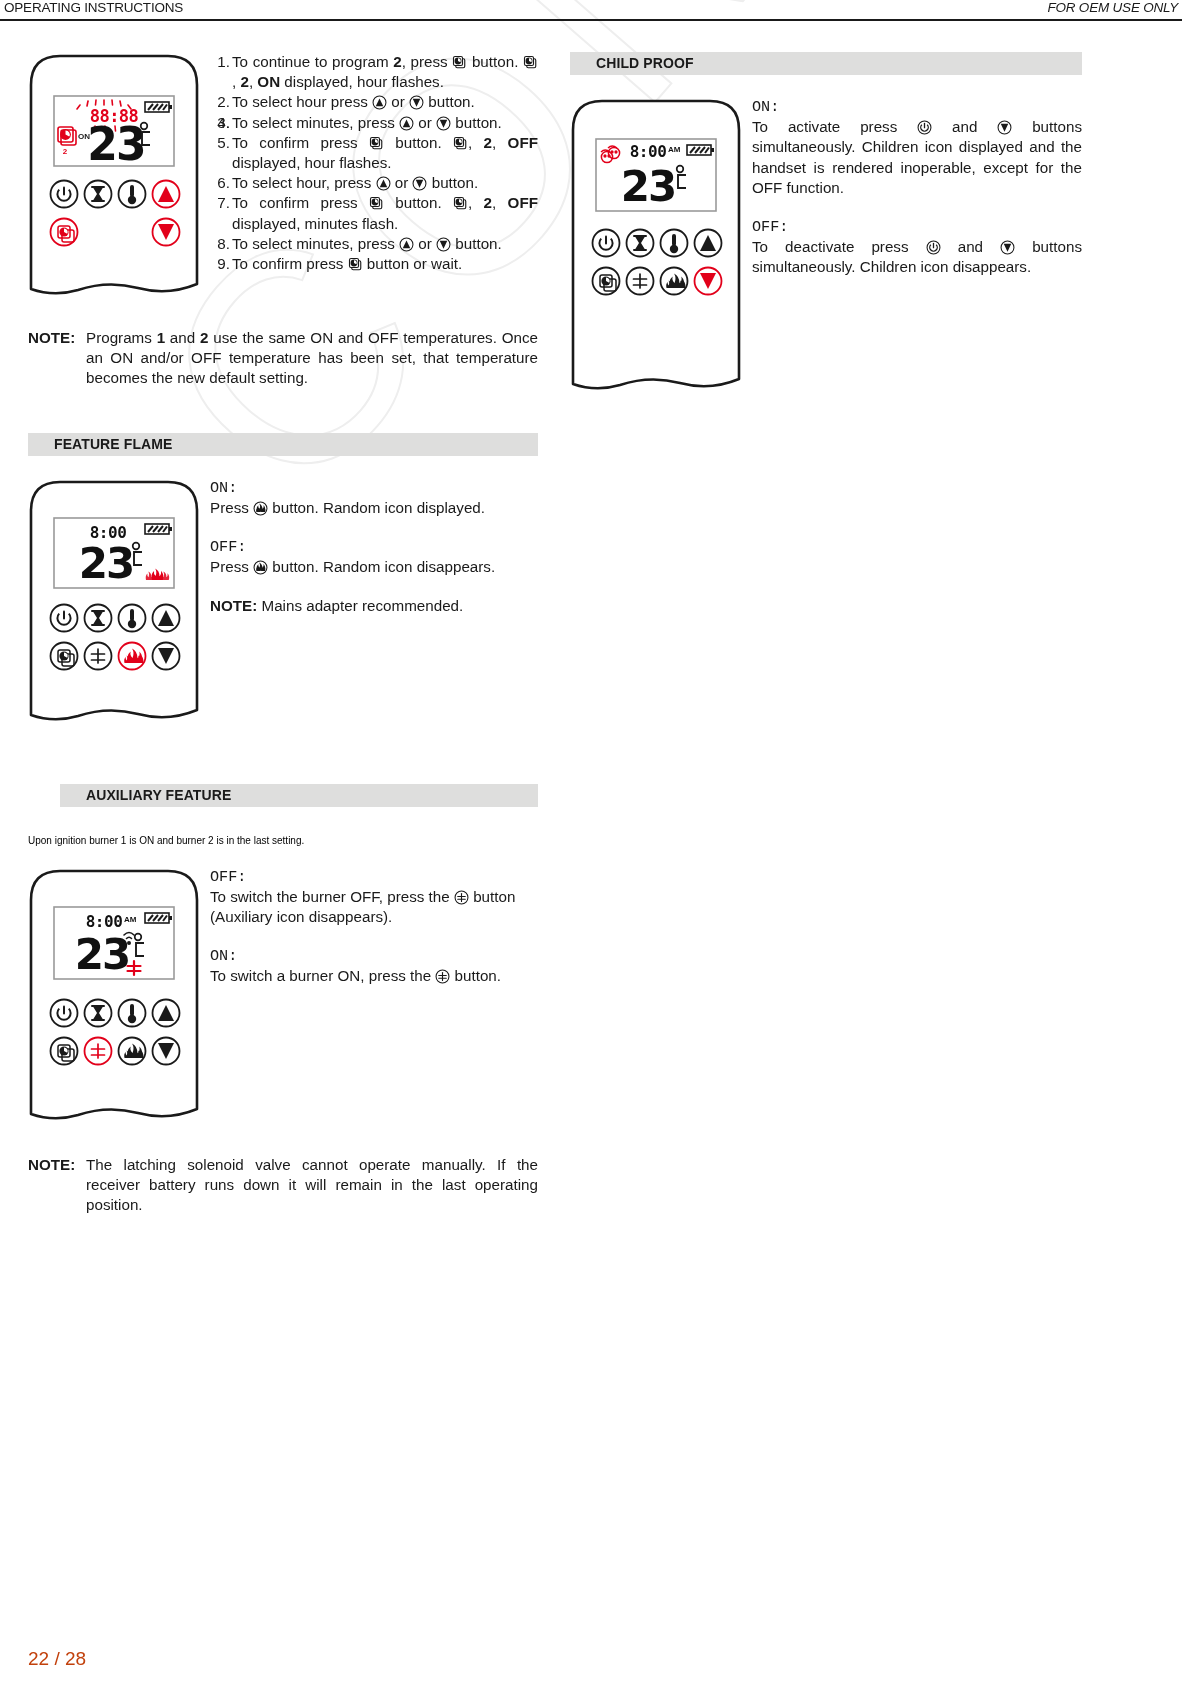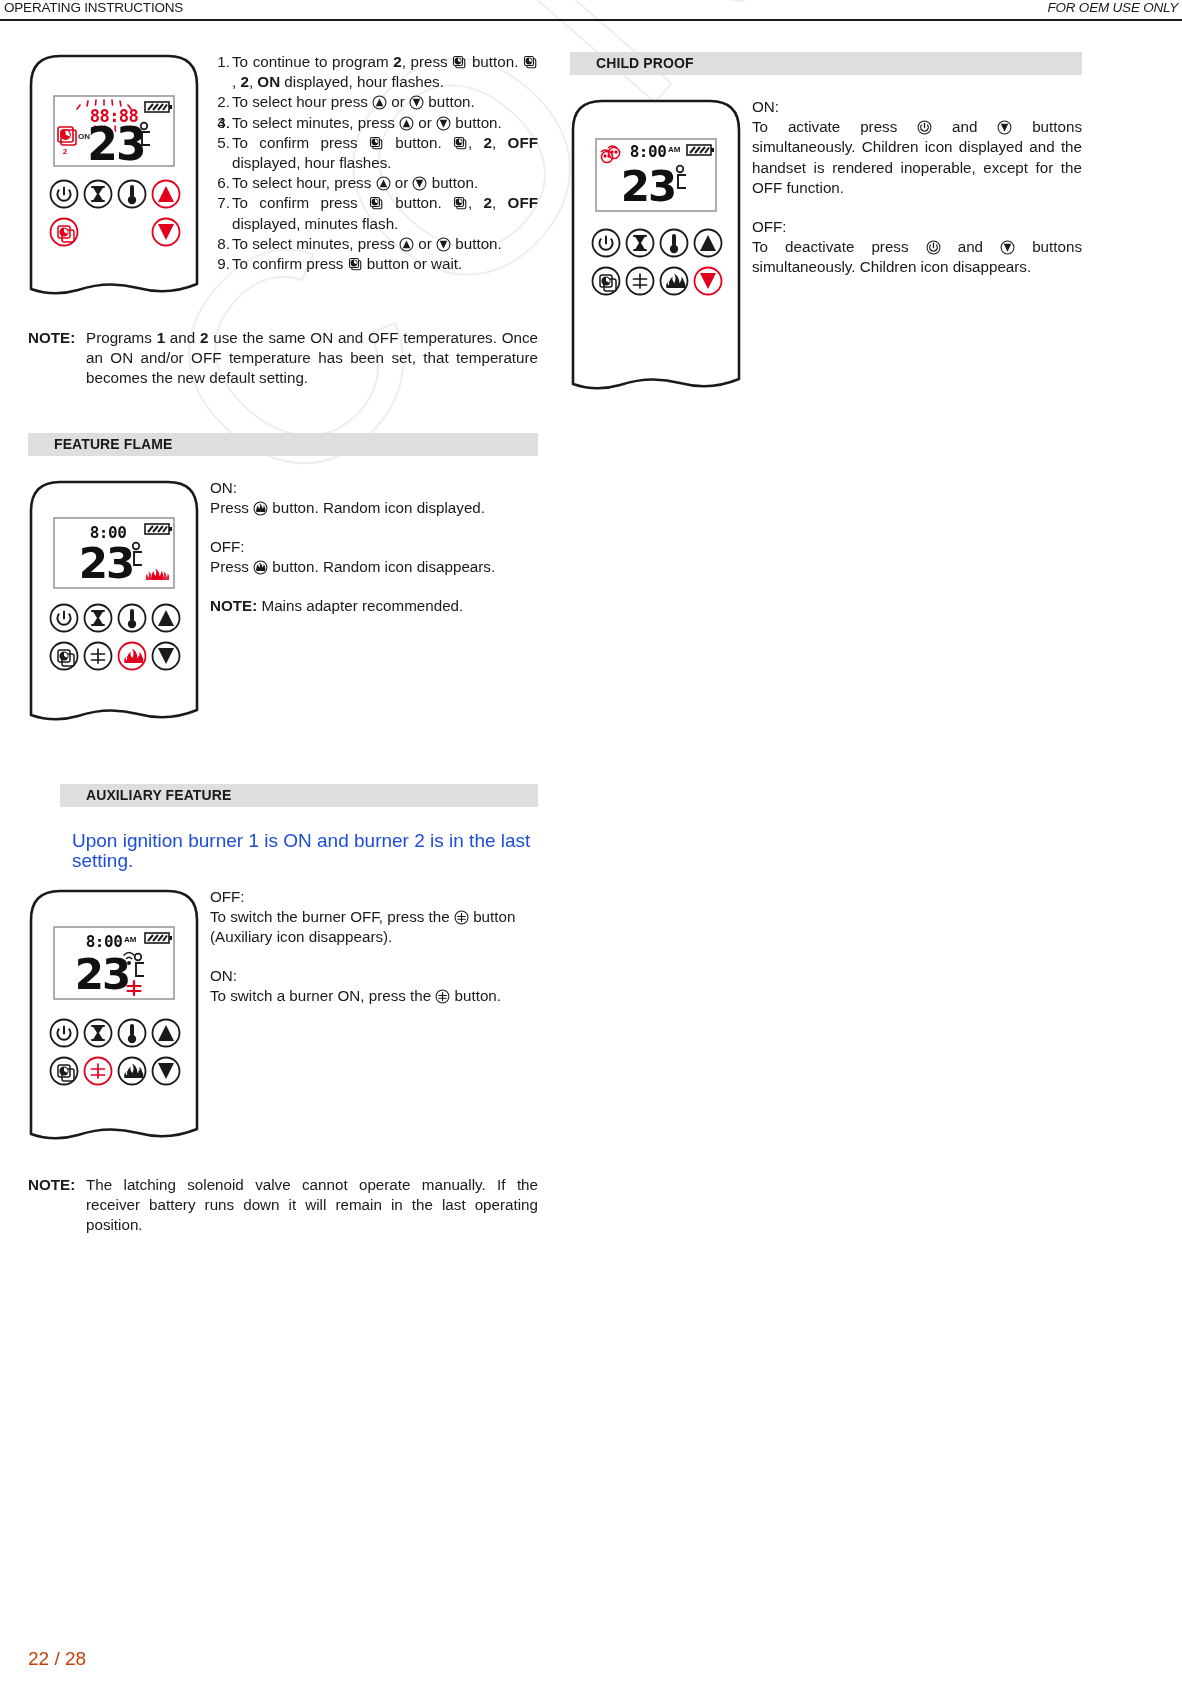"ON:" .blk .lbl { font-family: none -> Liberation Mono, monospace }
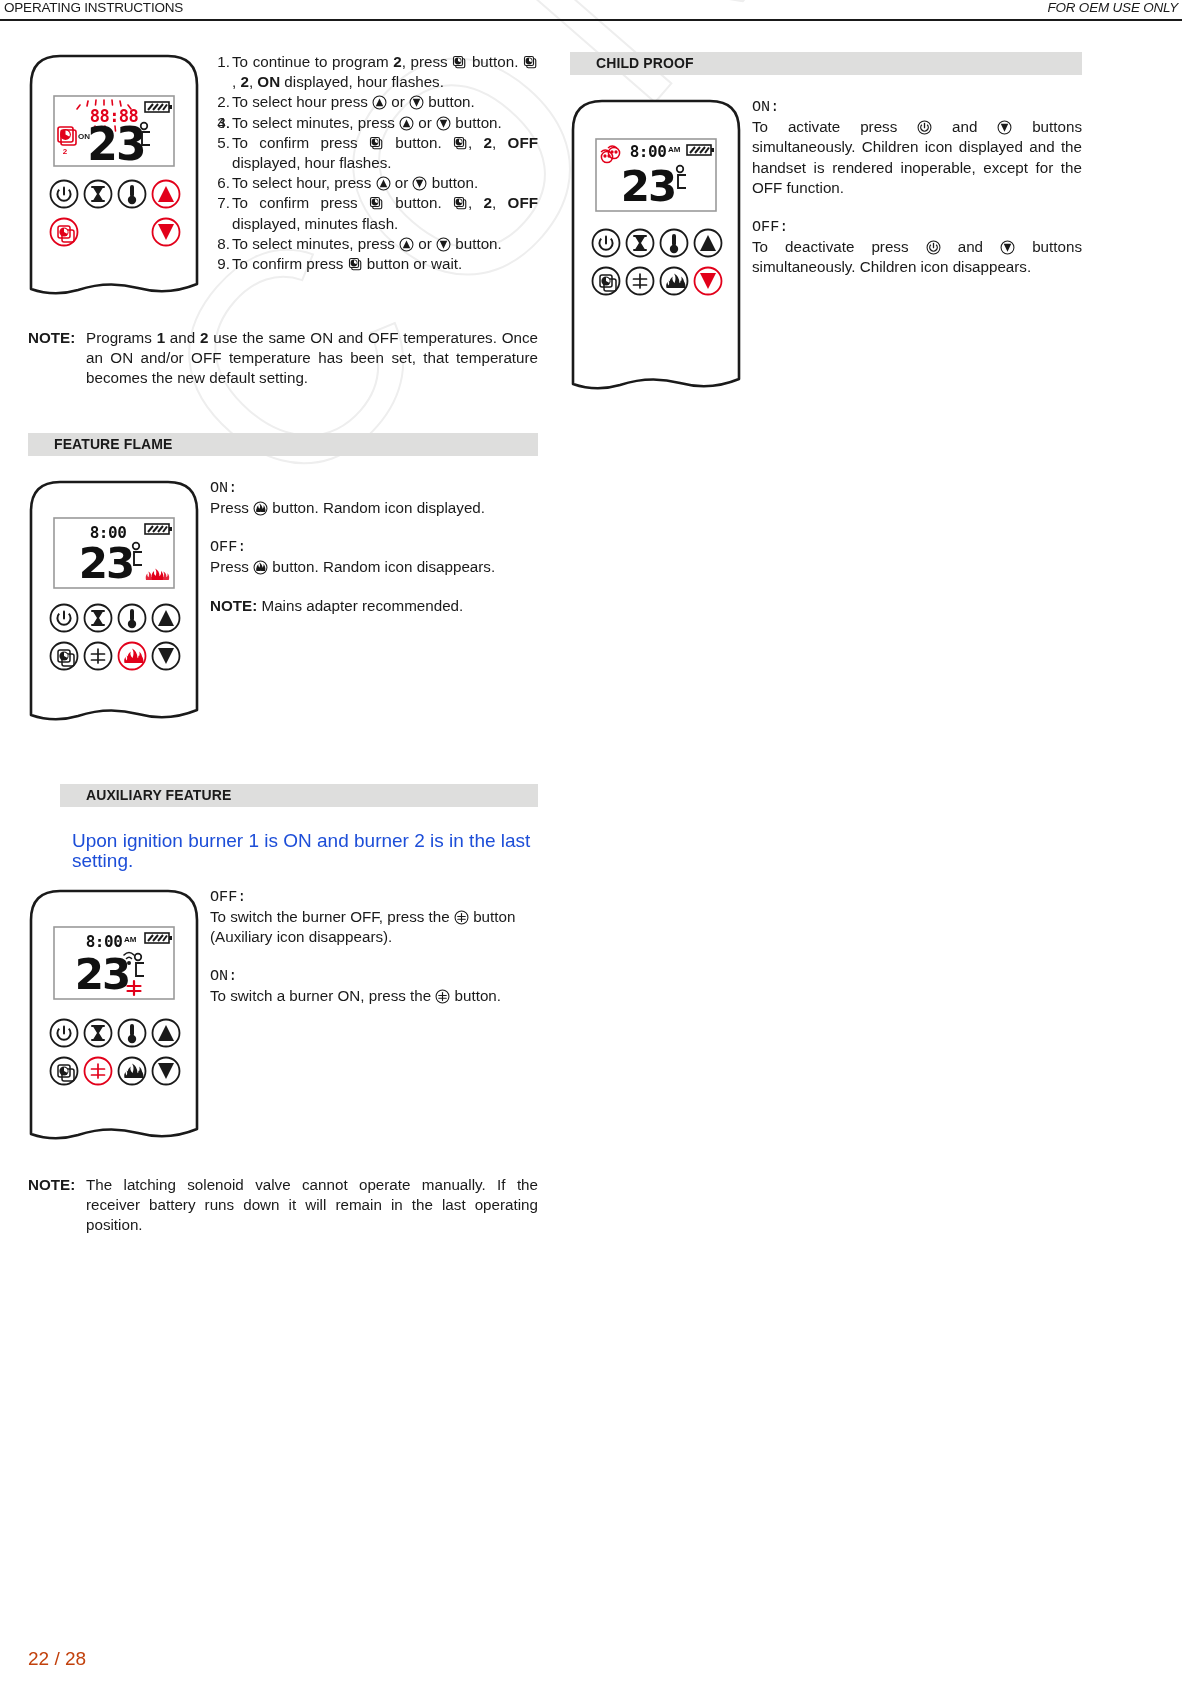"Upon ignition burner 1 is" .body-txt { color: #1d4ed8 -> #000000; font-size: 19px -> 10px; margin-left: 44px -> none }
